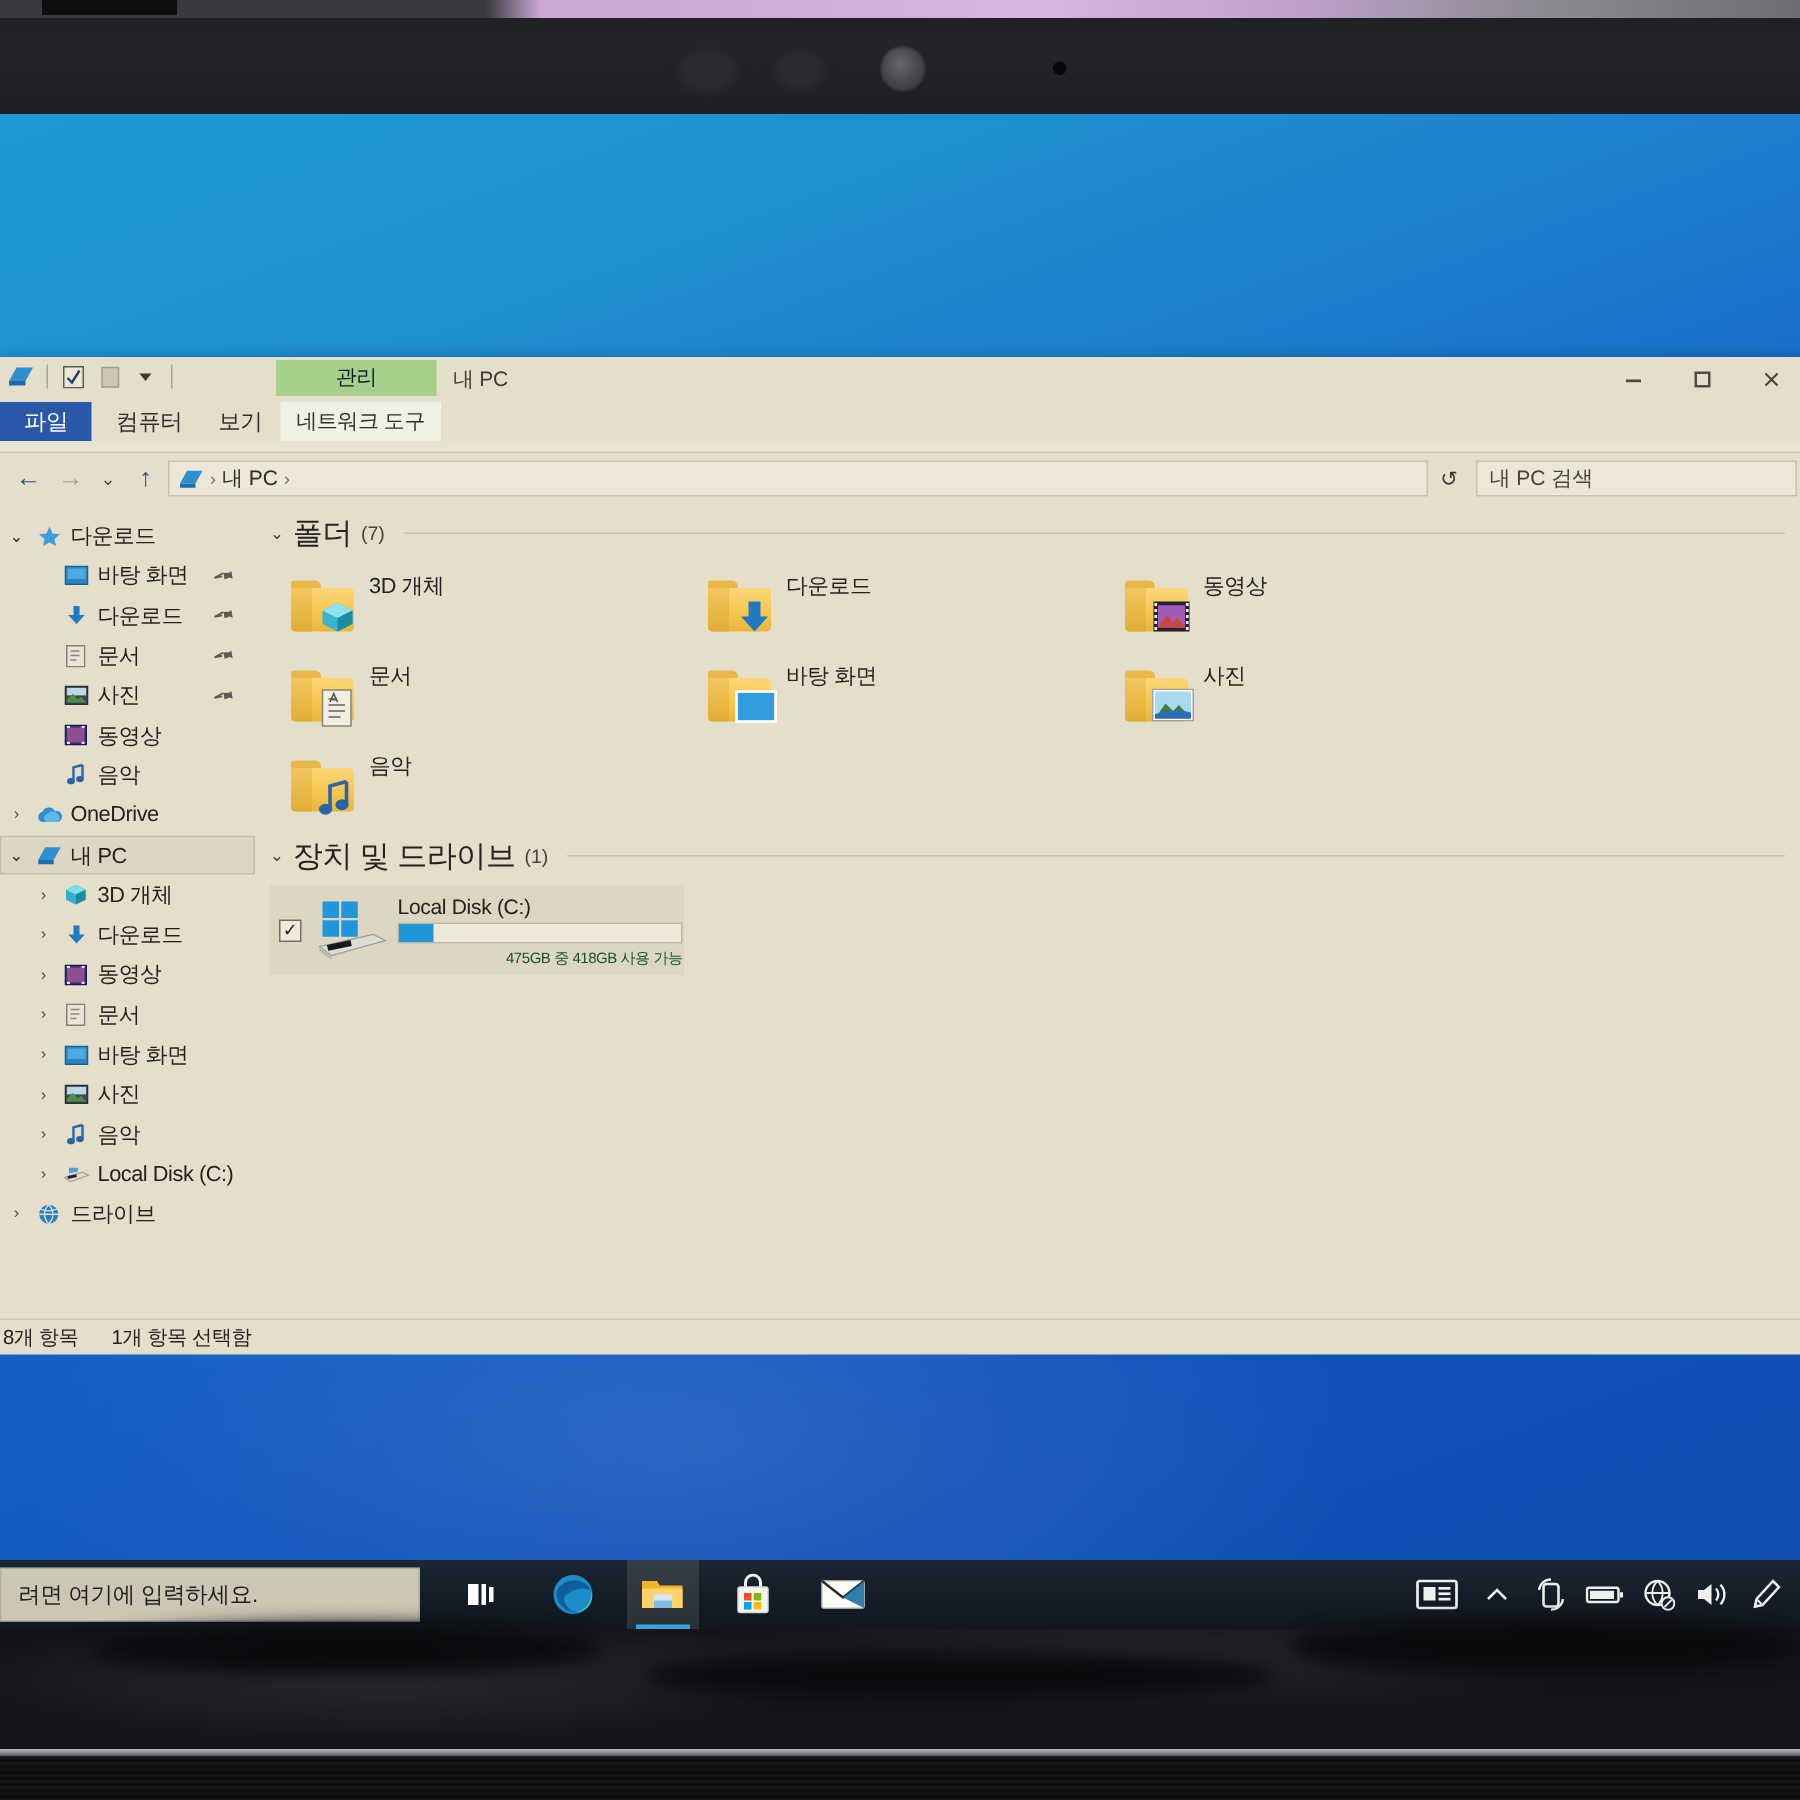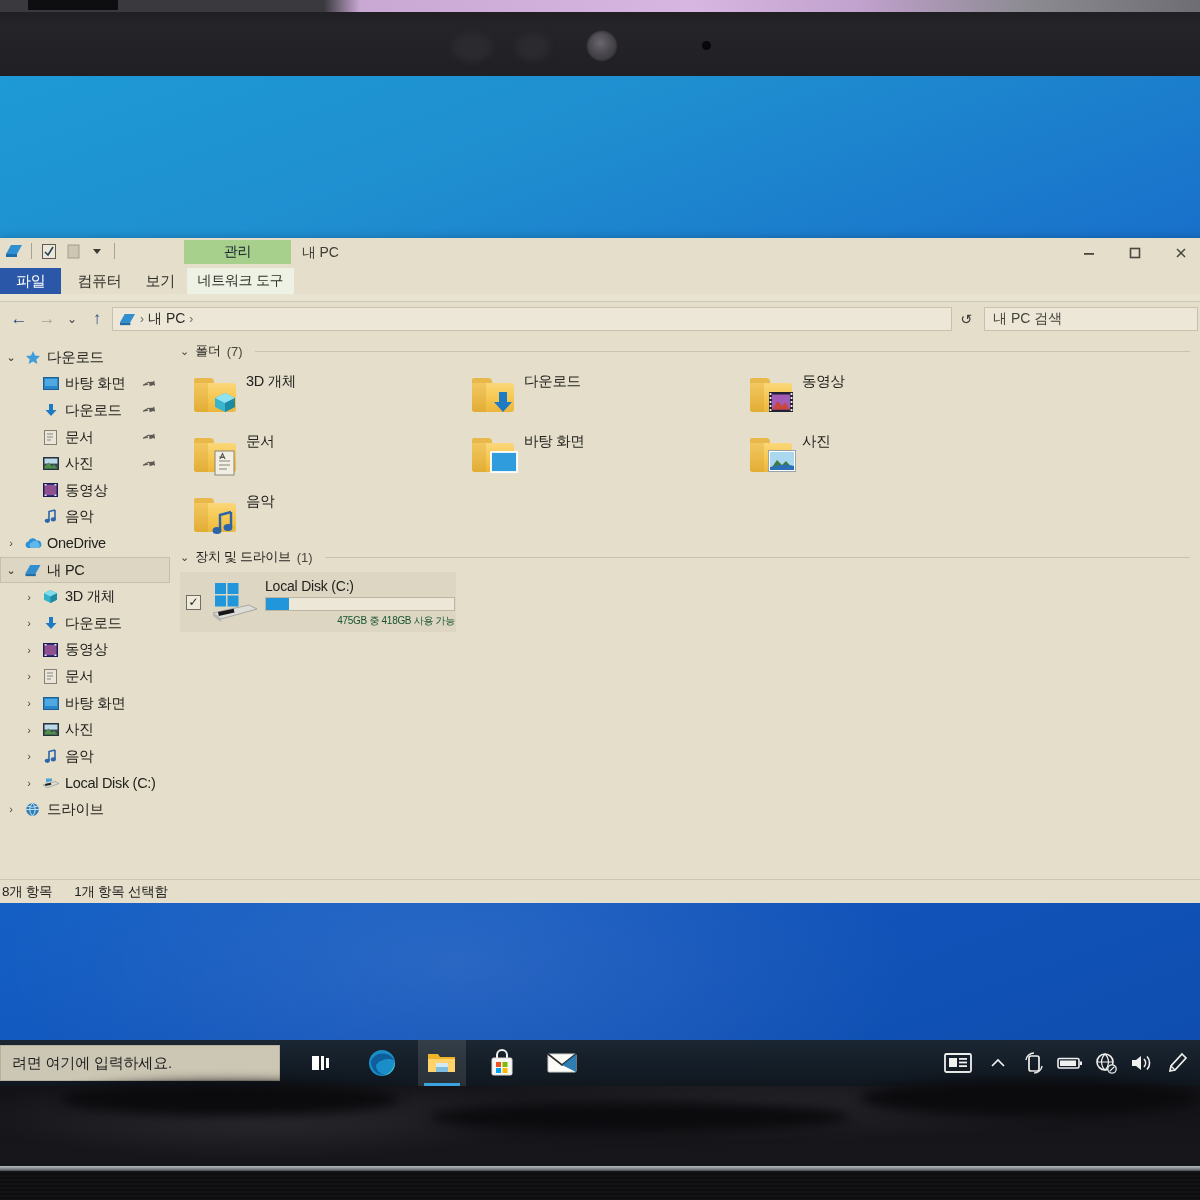"폴더" .group-hdr .gtitle { font-size: 13px -> 20px }
